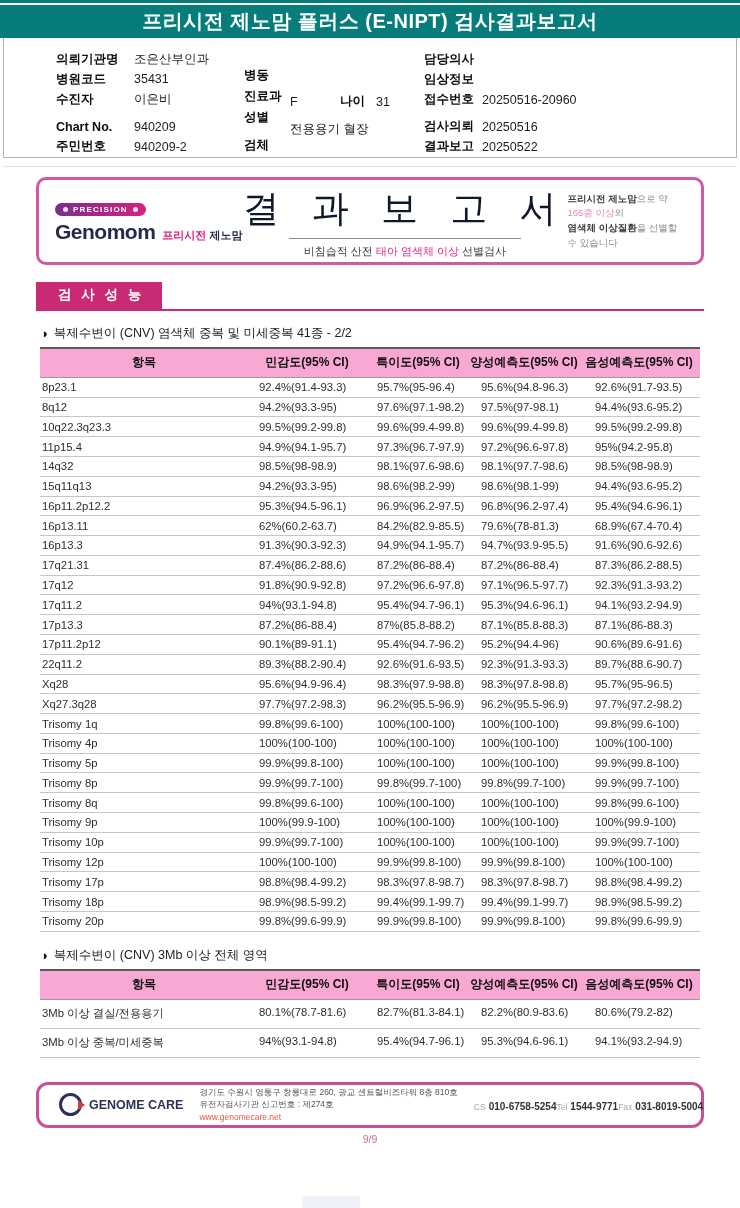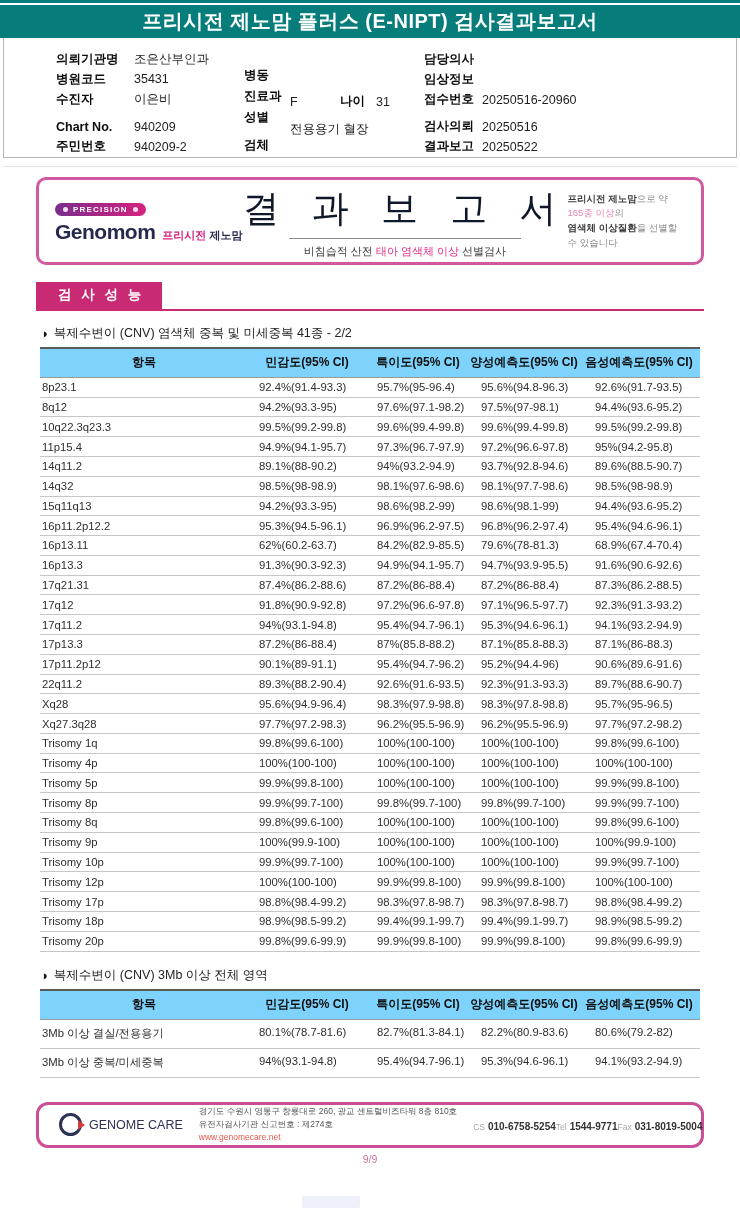"항목" .trow.head { background: #7dd3fc -> #f9a8d4 }
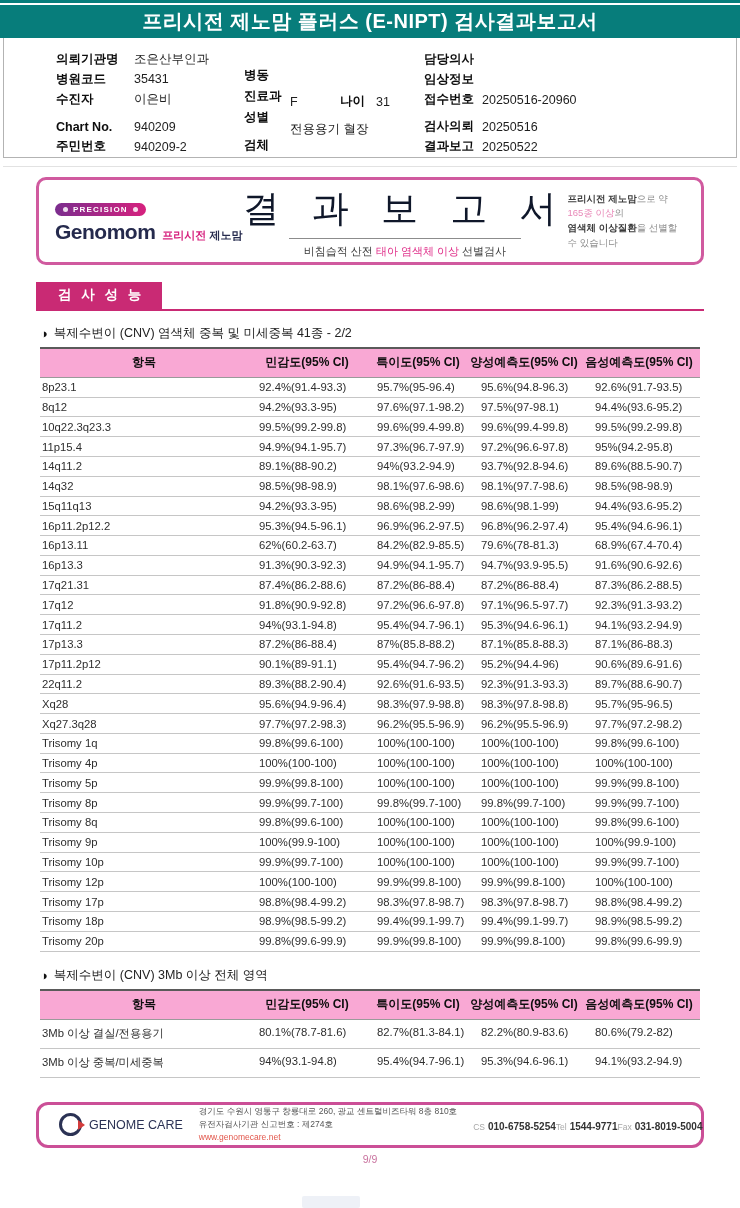"14q11.2" div.trow { html: <div> <div>14q11.2</div> <div>89.1%(88-90.2)</div> <div>94%(93.2-94.9)</div> <div>93.7%(92.8-94.6)</div> <div>89.6%(88.5-90.7)</div> </div> -> none }
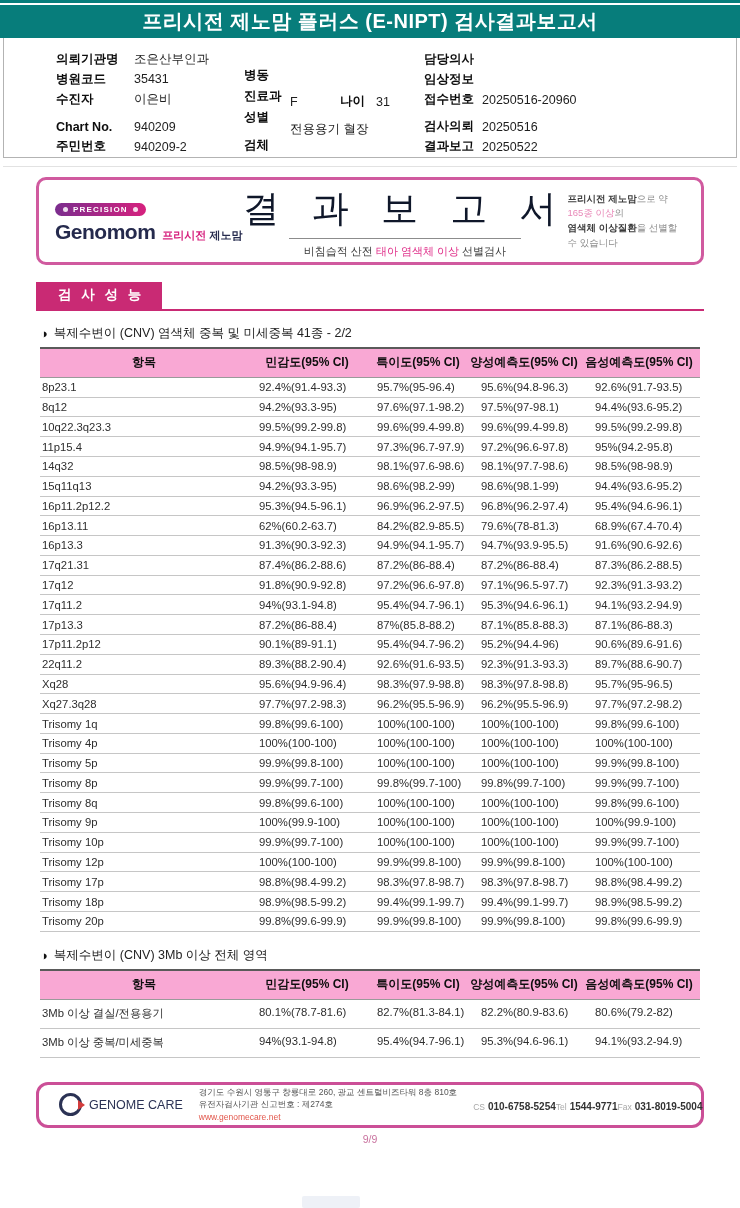"GENOME CARE" .fbrand { font-weight: normal -> bold }
